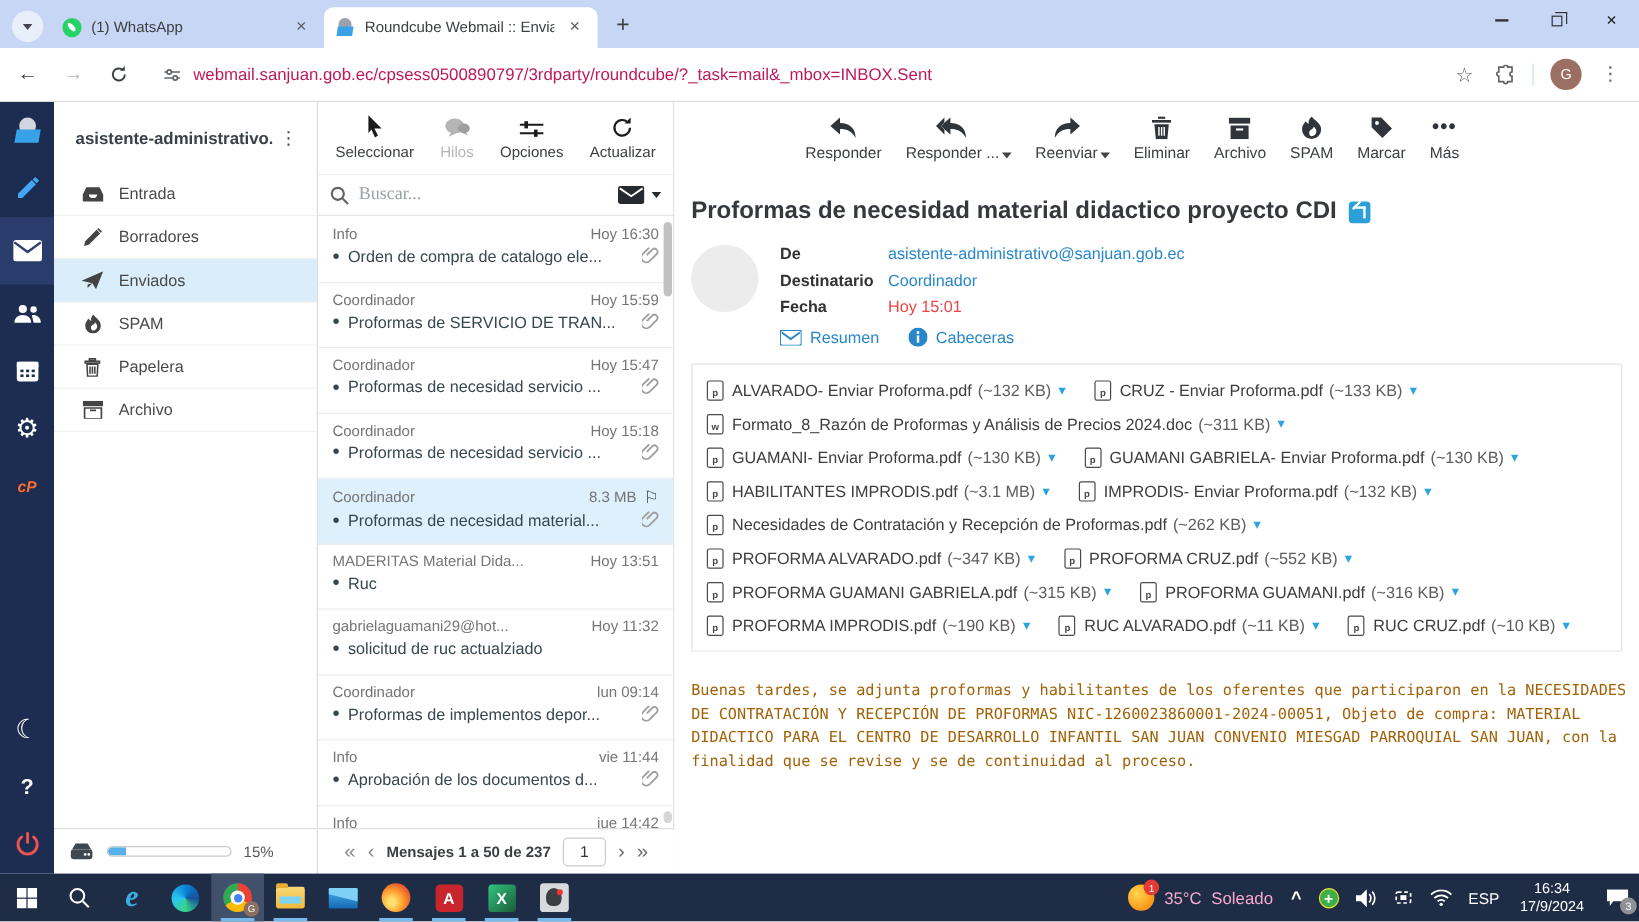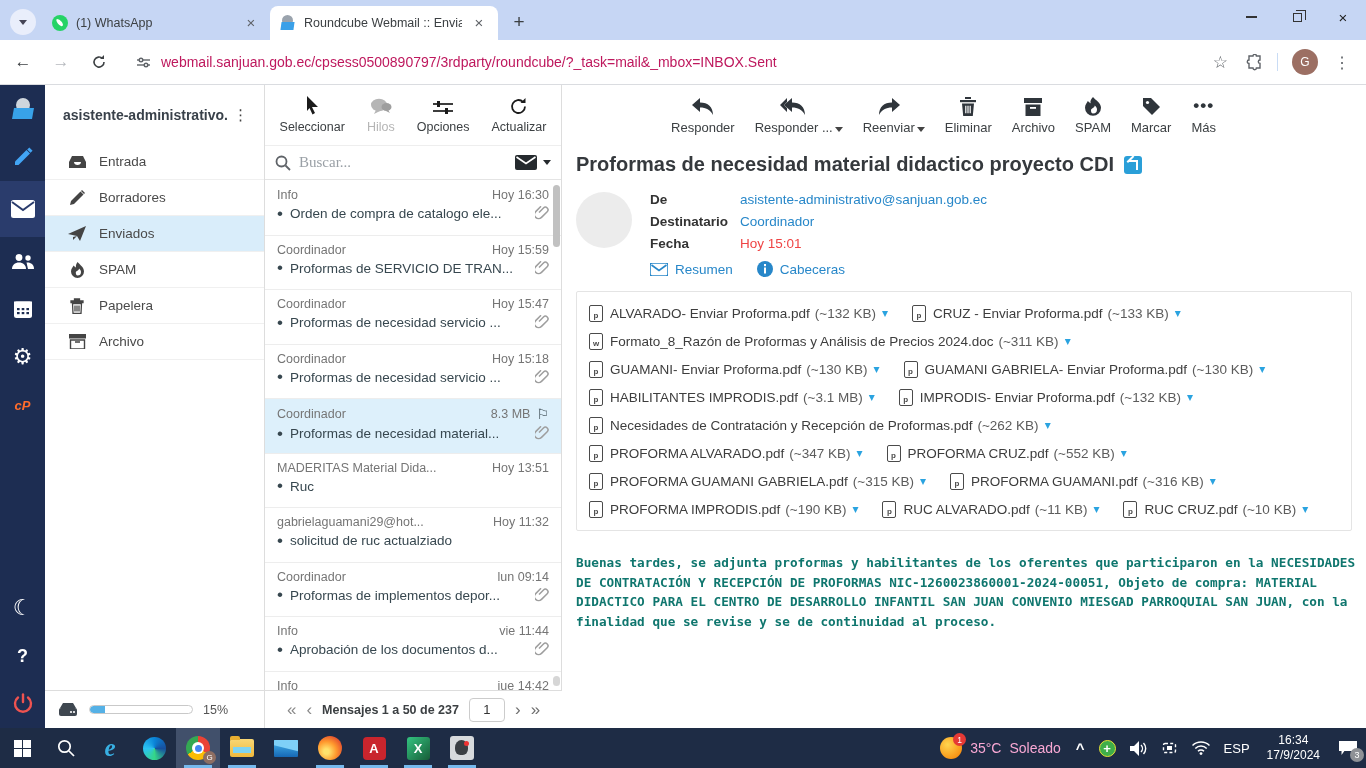"Proformas de necesidad material" .mbody { top: 68px -> 80px }
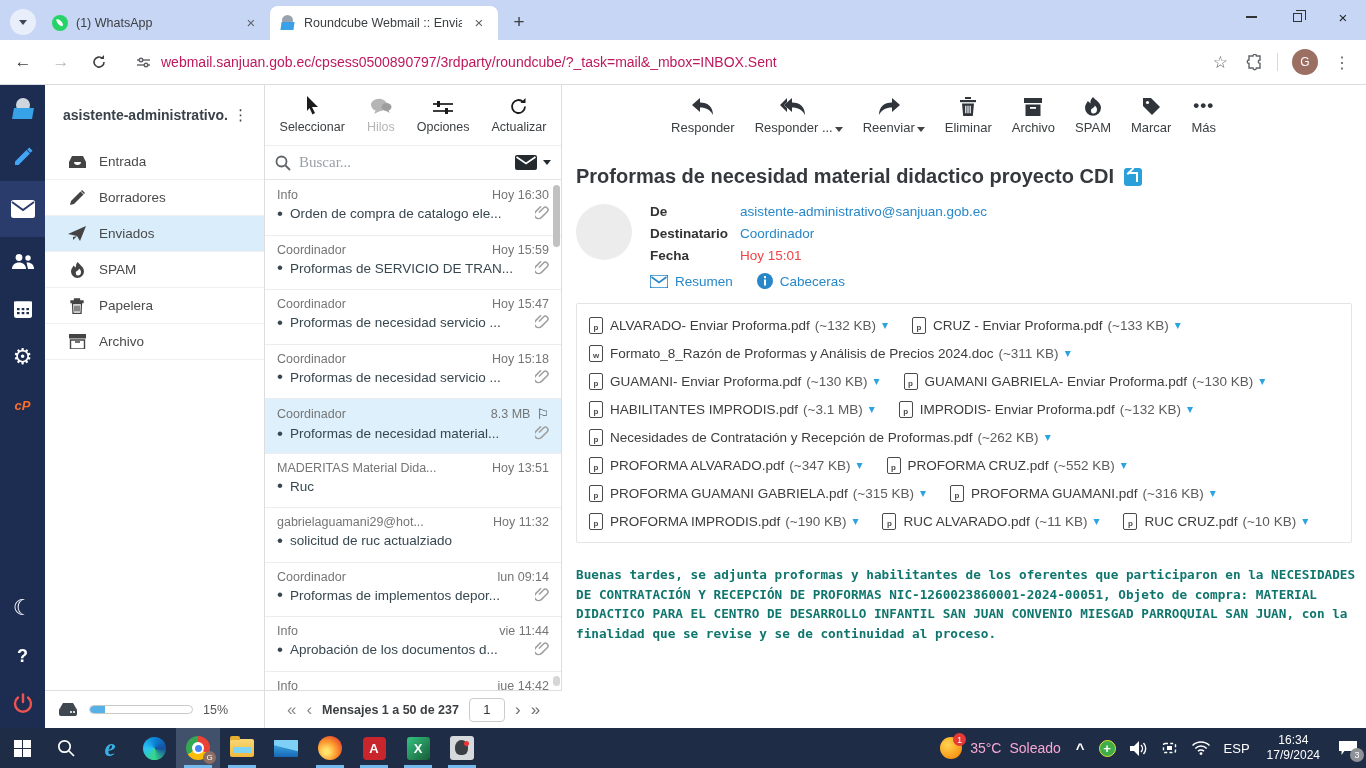"Buenas tardes, se adjunta proformas" .bodytext { color: #0f766e -> #a16207; font-weight: bold -> none }
